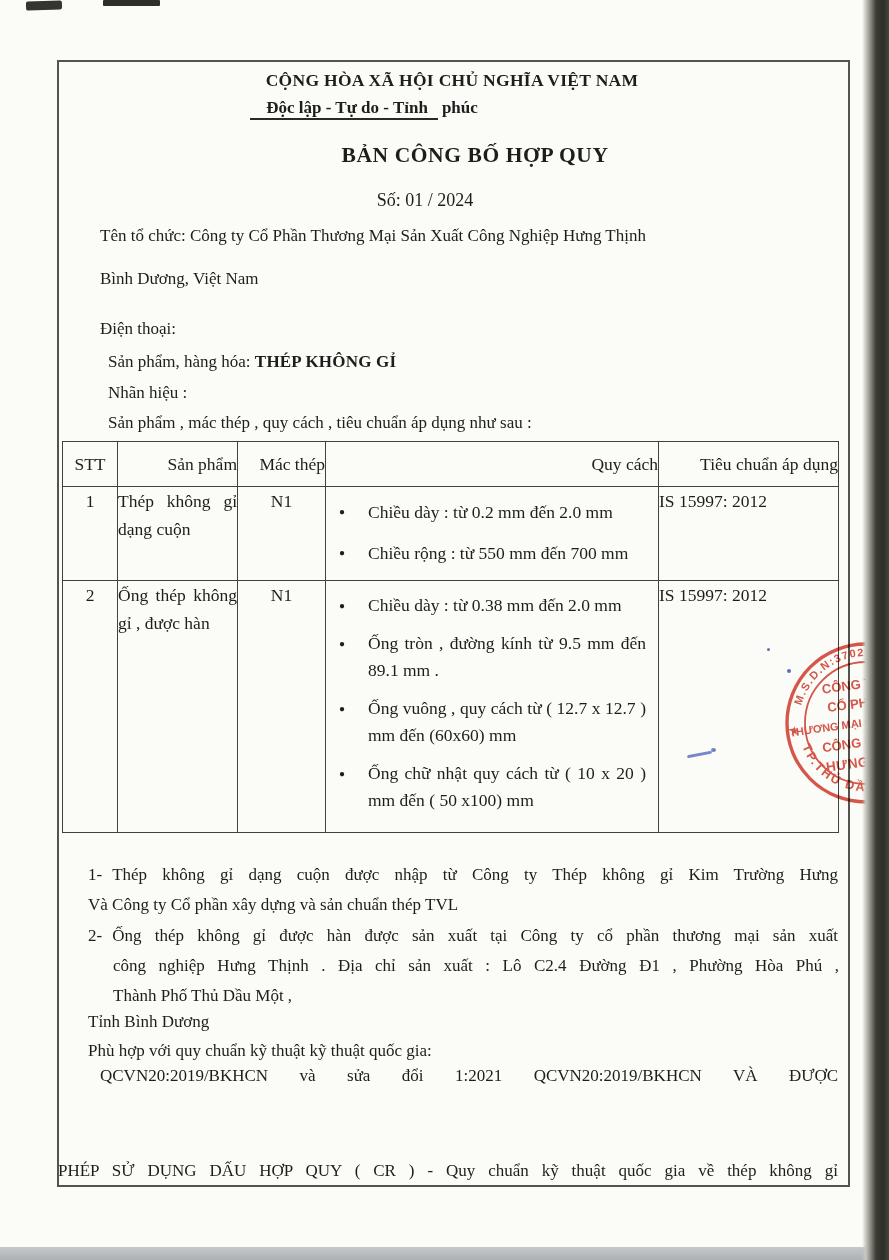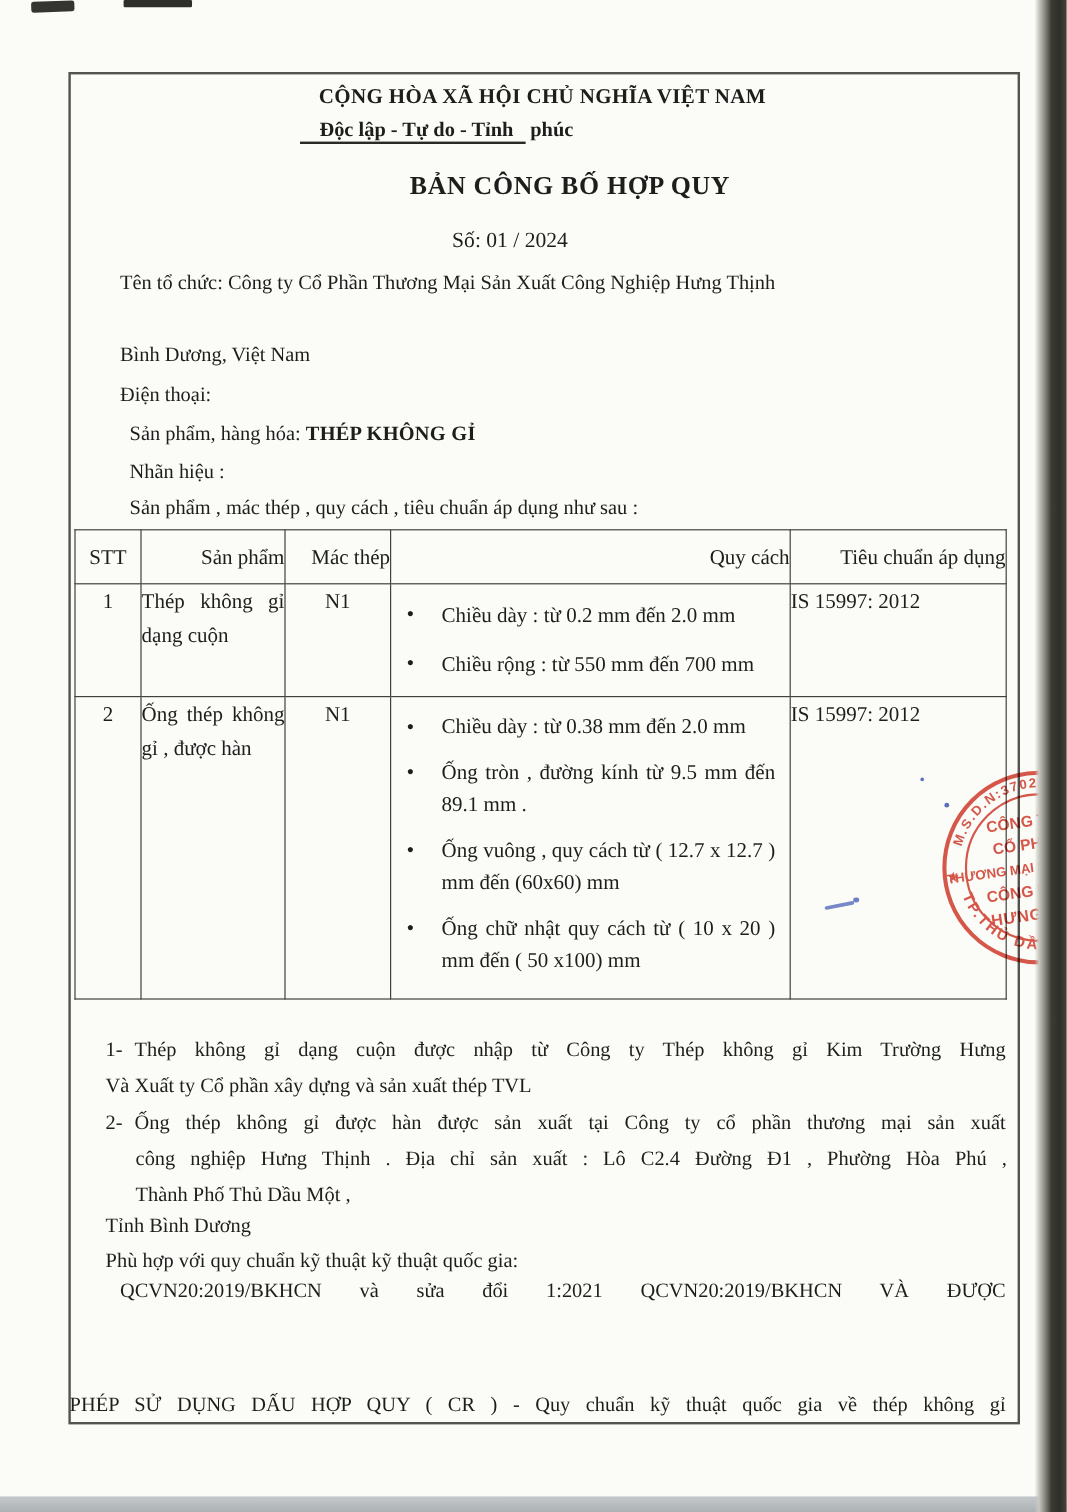"Bình Dương, Việt Nam" .addr2 { top: 281px -> 264px }
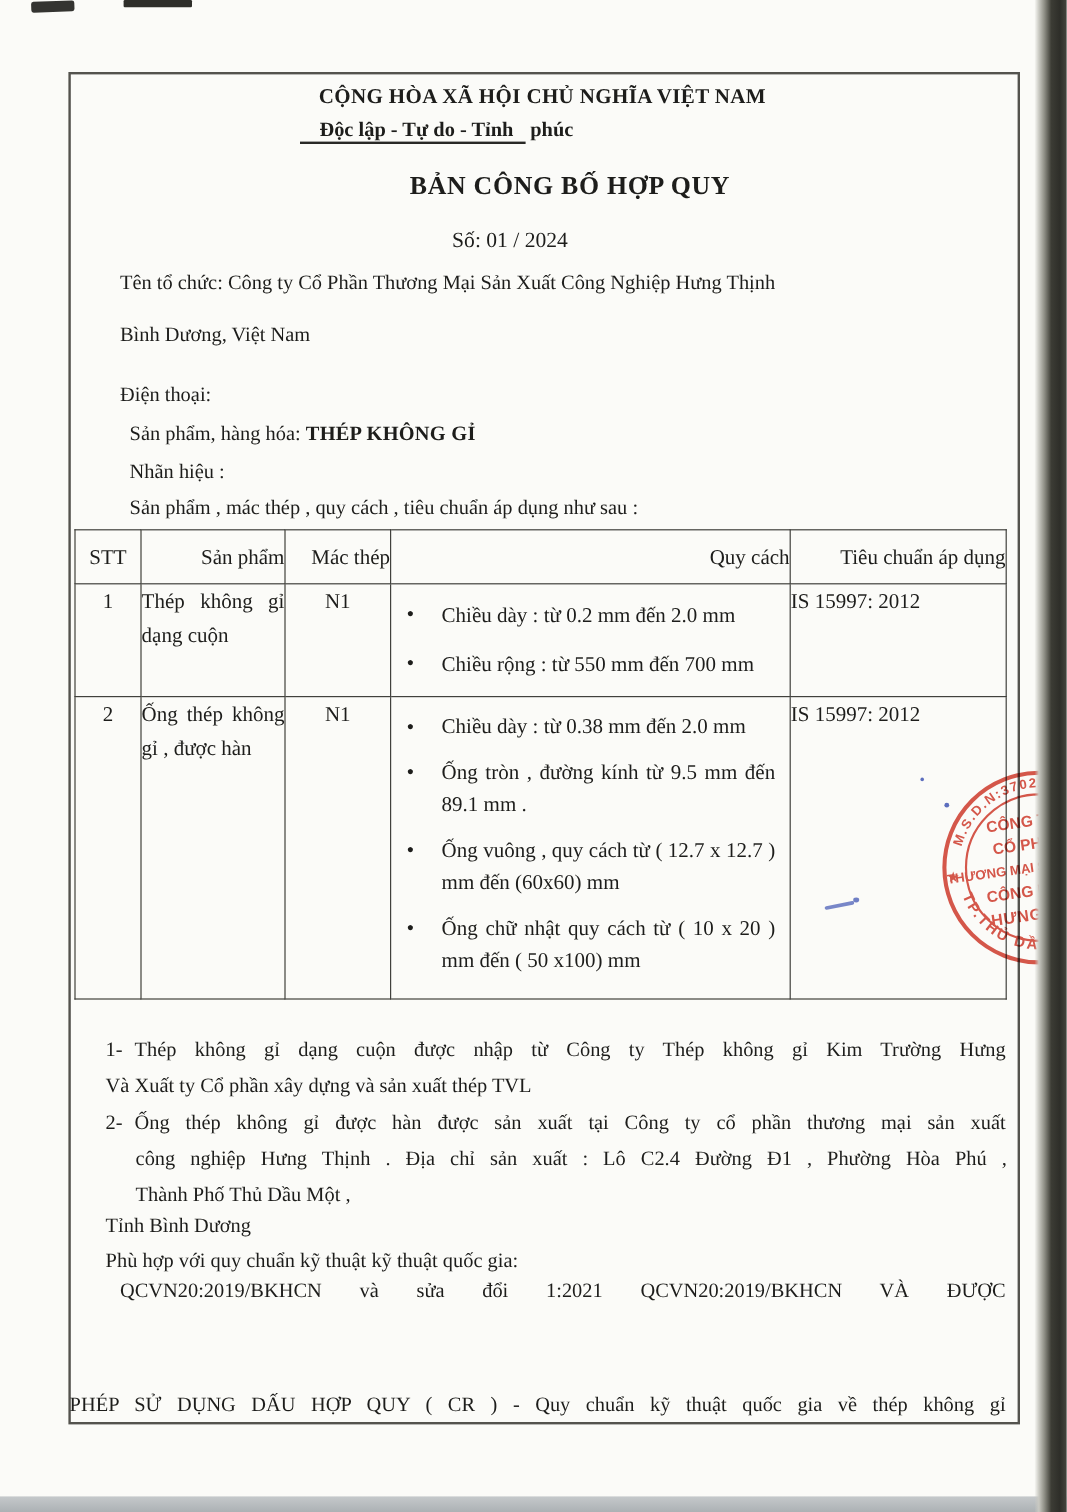"Và Xuất ty Cổ phần" div.t { text: Xuất ty Cổ phần xây dựng và sản xuất -> Công ty Cổ phần xây dựng và sản chuẩn }
